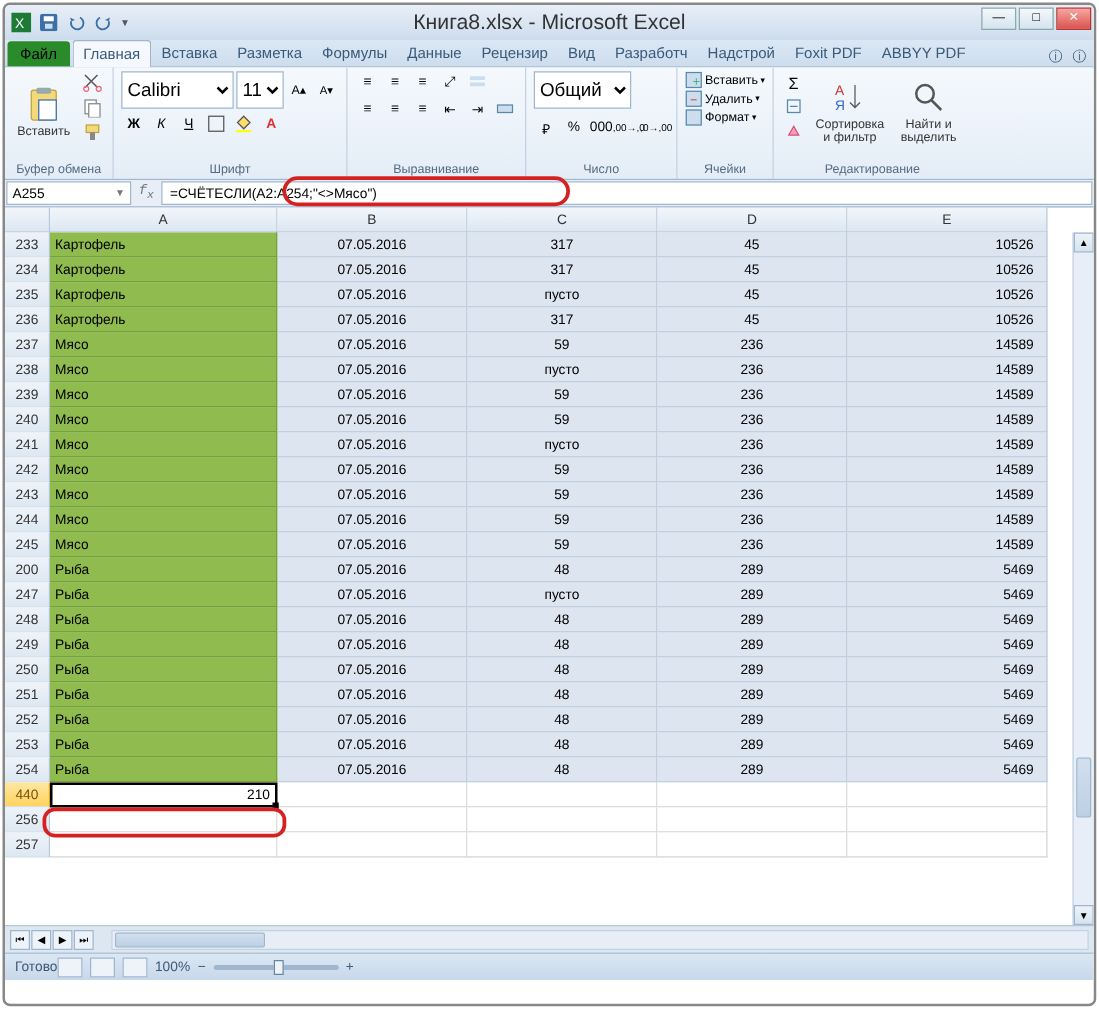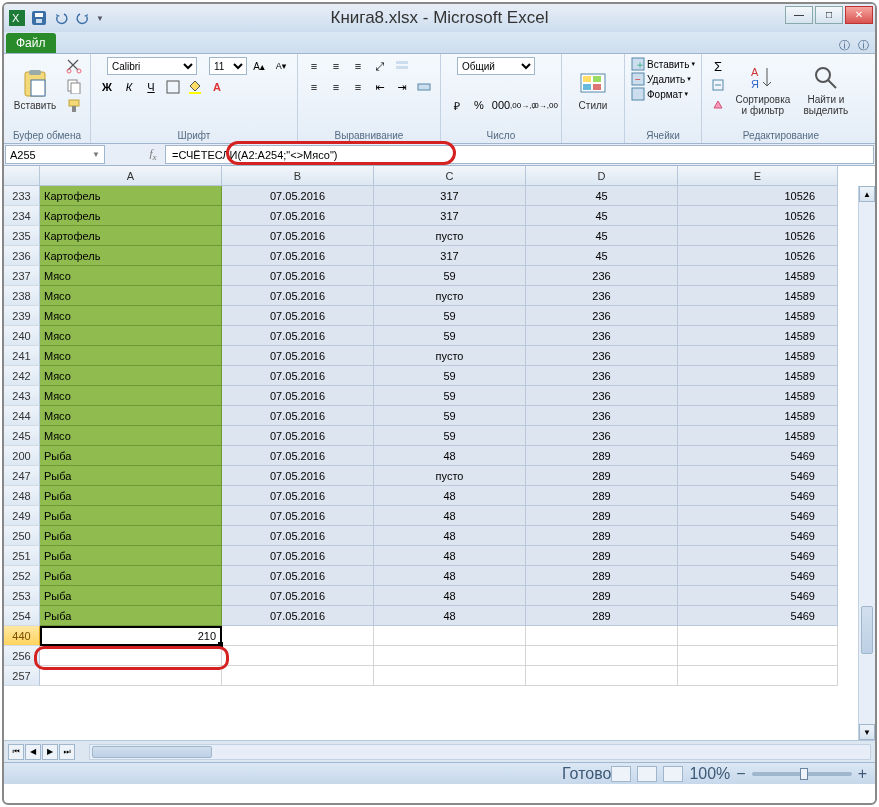"Файл" .file-tab { color: #ffffff -> #000000 }
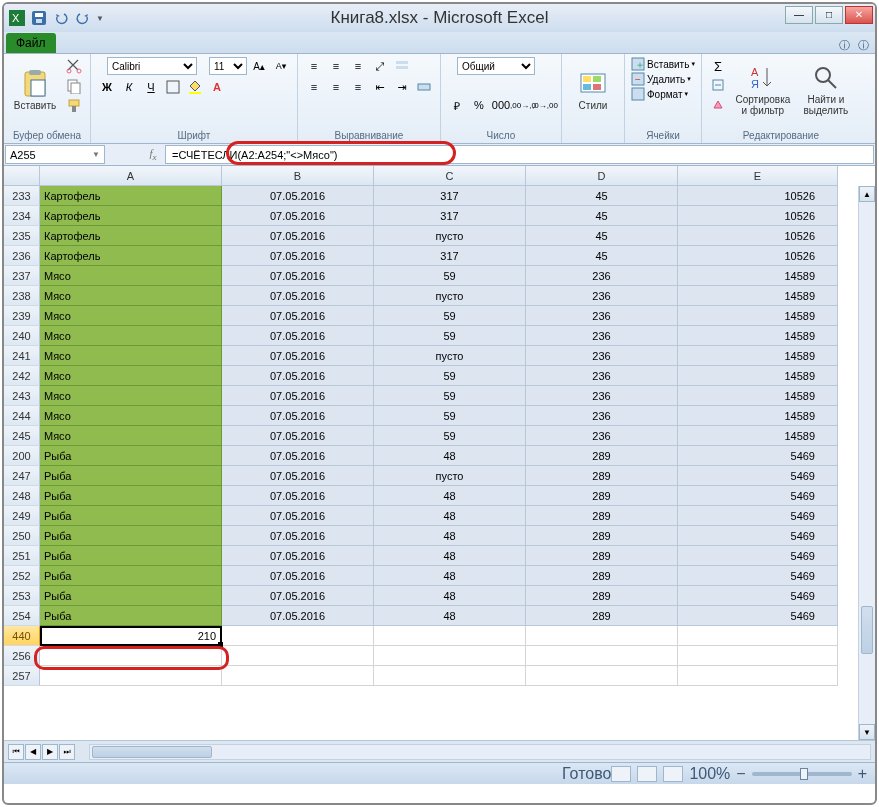"Главная" div { html: none -> <div> <div>Главная</div> <div>Вставка</div> <div>Разметка</div> <div>Формулы</div> <div>Данные</div> <div>Рецензир</div> <div>Вид</div> <div>Разработч</div> <div>Надстрой</div> <div>Foxit PDF</div> <div>ABBYY PDF</div> </div> }
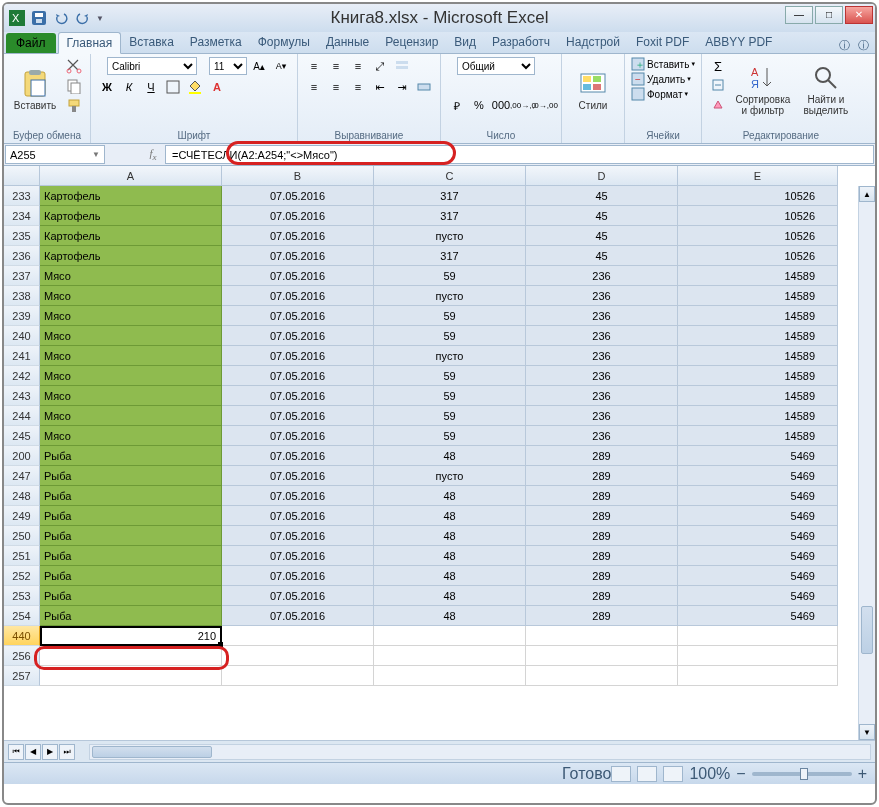"Calibri" select.small, input.small { font-size: 10px -> 15px; height: 18px -> 30px; margin-left: 10px -> none }
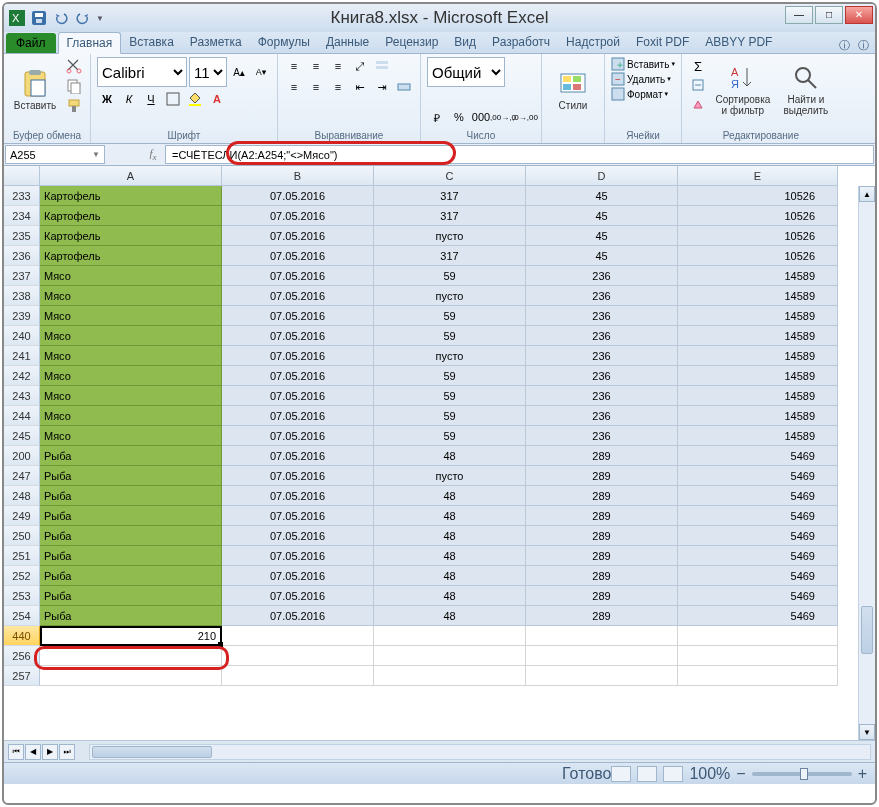"Общий" div.controls { gap: 21px -> 6px }
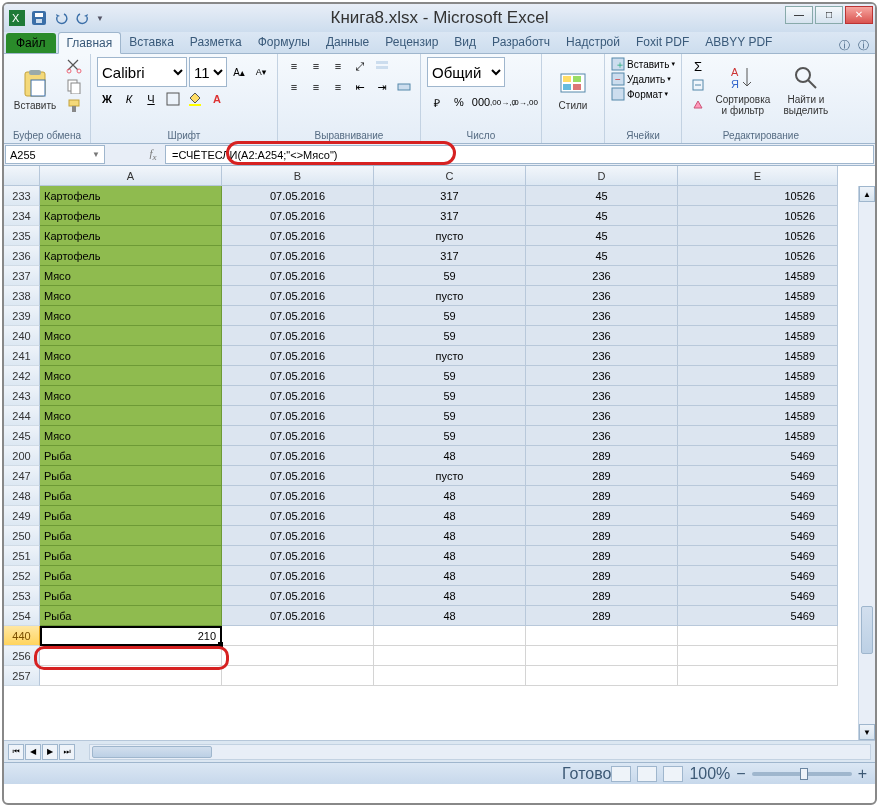"Стили" div.rgroup { html: <div> <div> <div> <svg> <rect></rect> <rect></rect> <rect></rect> <rect></rect> <rect></rect> </svg> <span>Стили</span> </div> </div> <div>&nbsp;</div> </div> -> none }
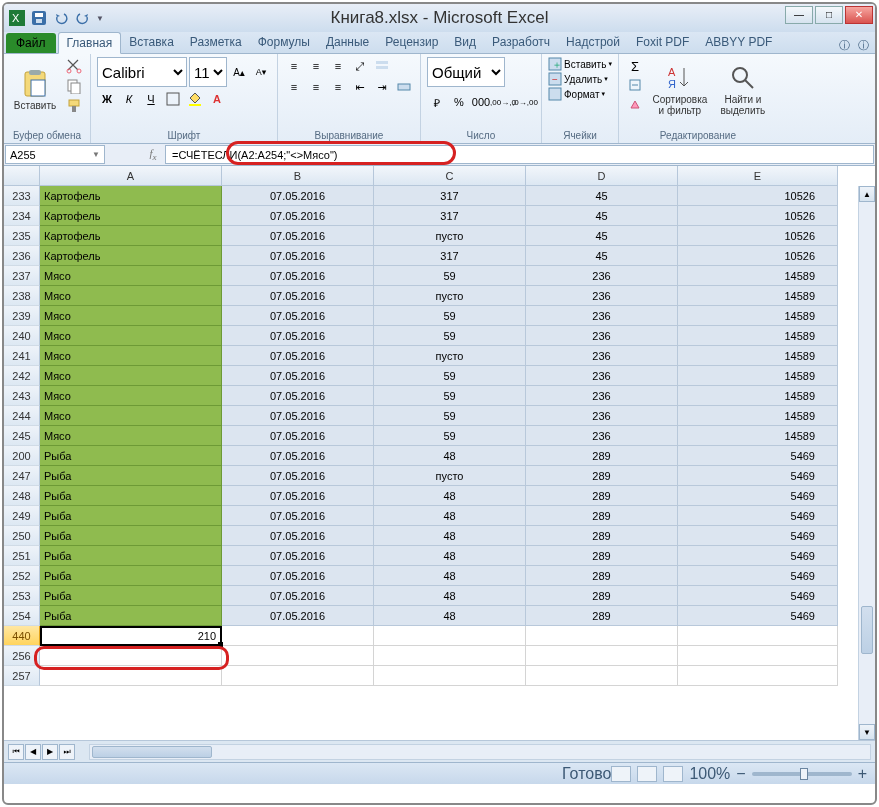"fx" span { font-family: Liberation Serif, serif -> Liberation Mono, monospace; margin-left: 36px -> none }
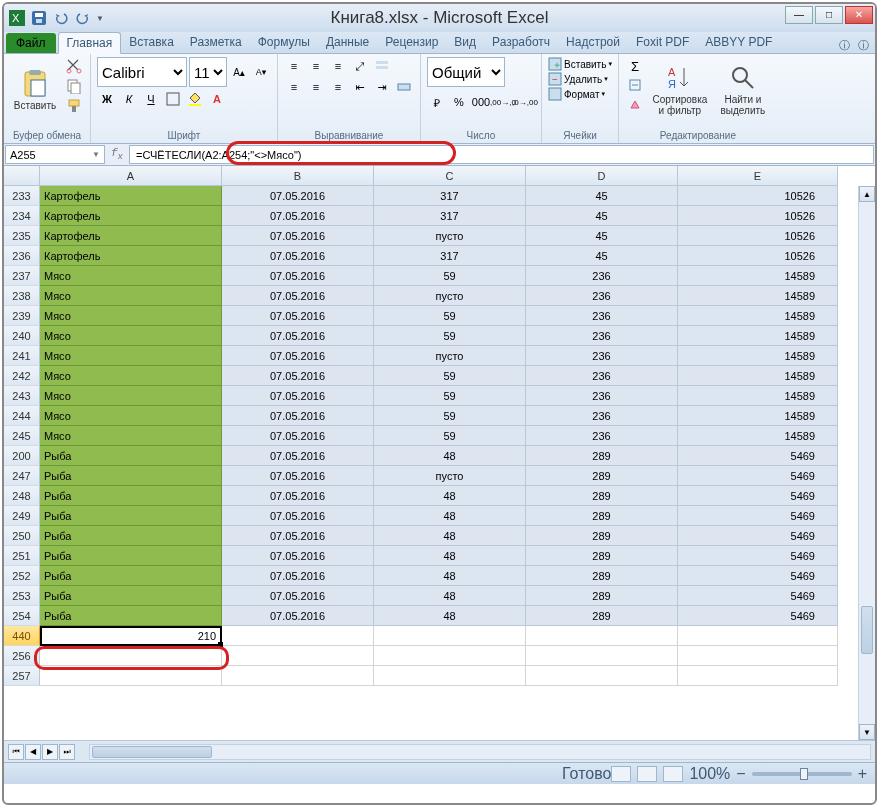"10526" .cell.e { padding-right: 22px -> 10px }
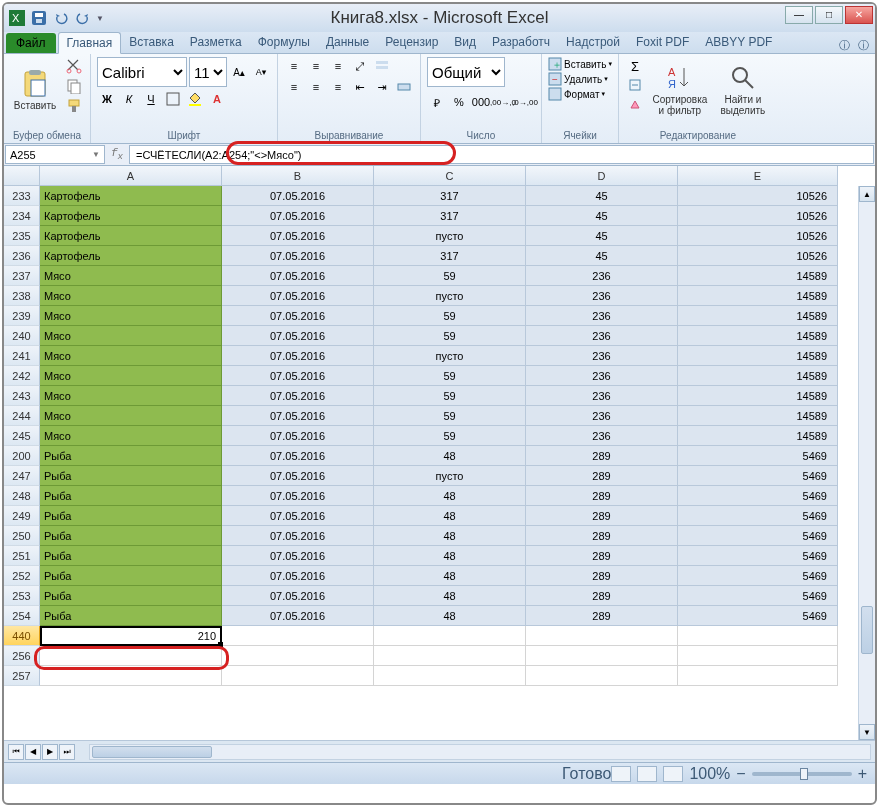"Готово" .status { font-size: 16px -> 11px; justify-content: flex-end -> flex-start }
